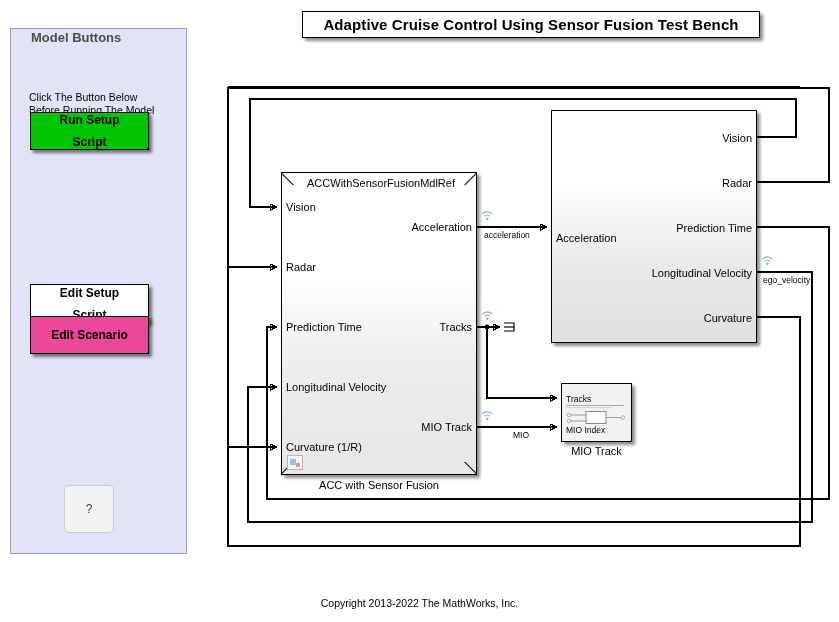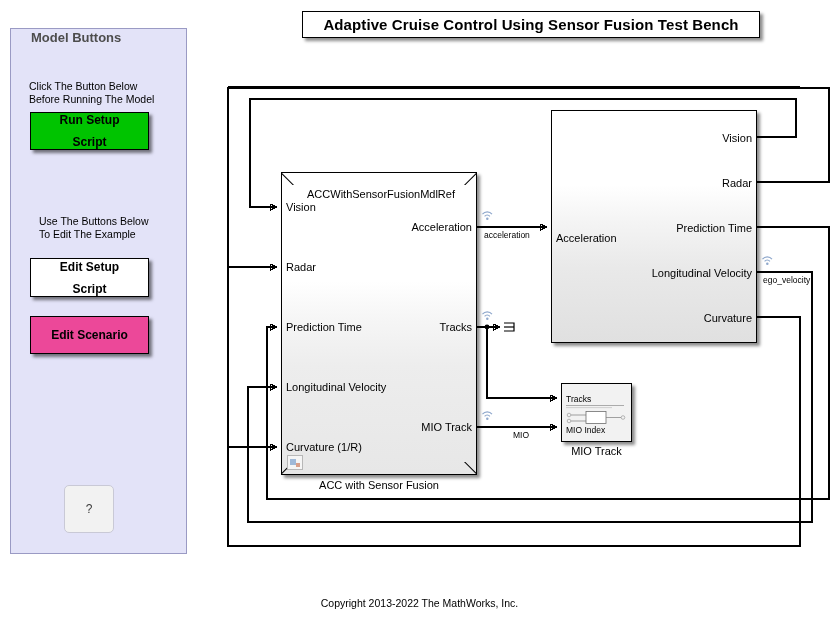"Click The Button Below" .note-1 { top: 80px -> 91px }
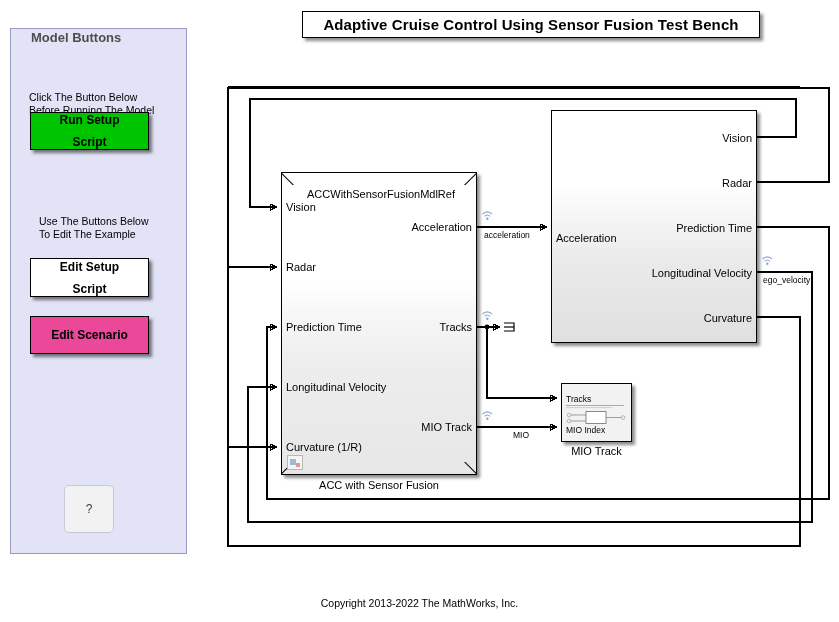"ACCWithSensorFusionMdlRef" .mdlref-title { margin-top: 11px -> none }
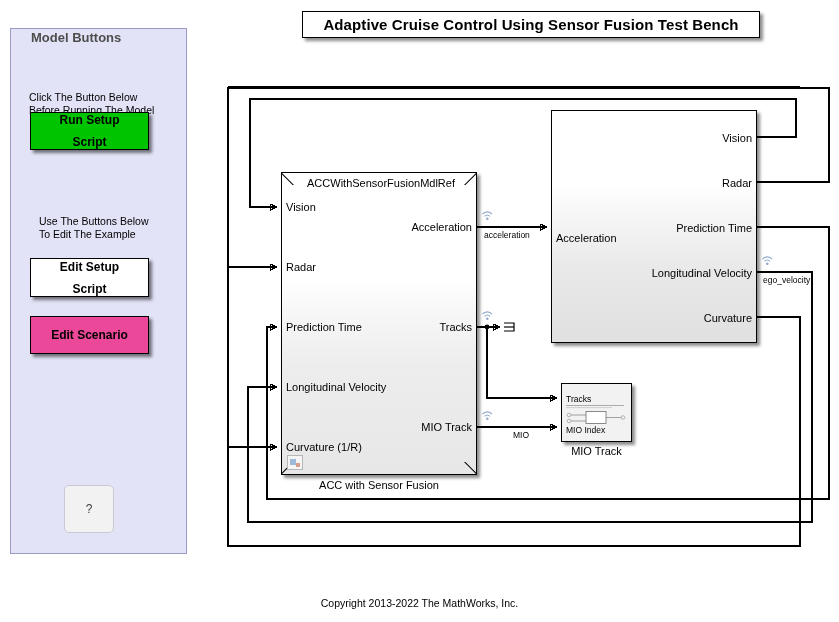"Use The Buttons Below" div.panel-note { html: <div>Use The Buttons Below To Edit The Example</div> -> none }
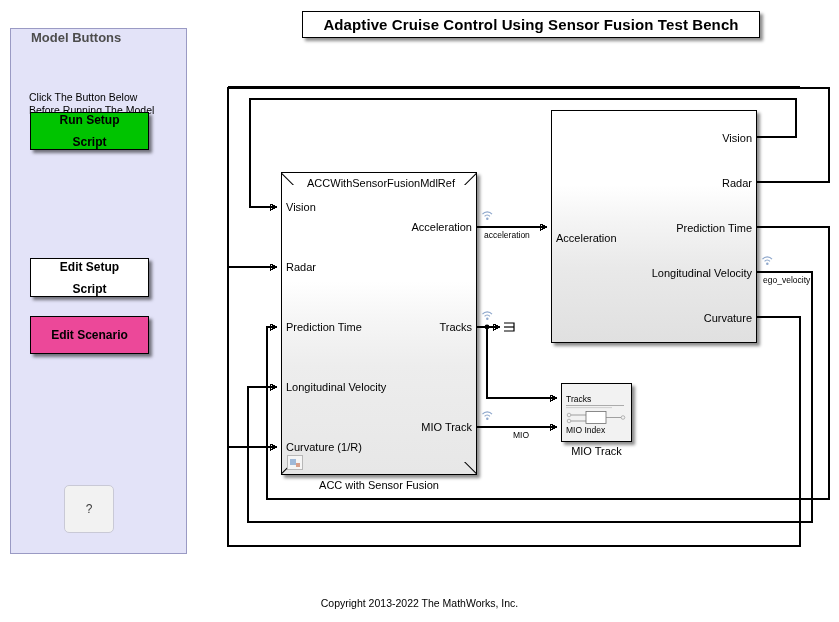"Edit Setup" div.mbtn { margin-top: none -> 26px }
